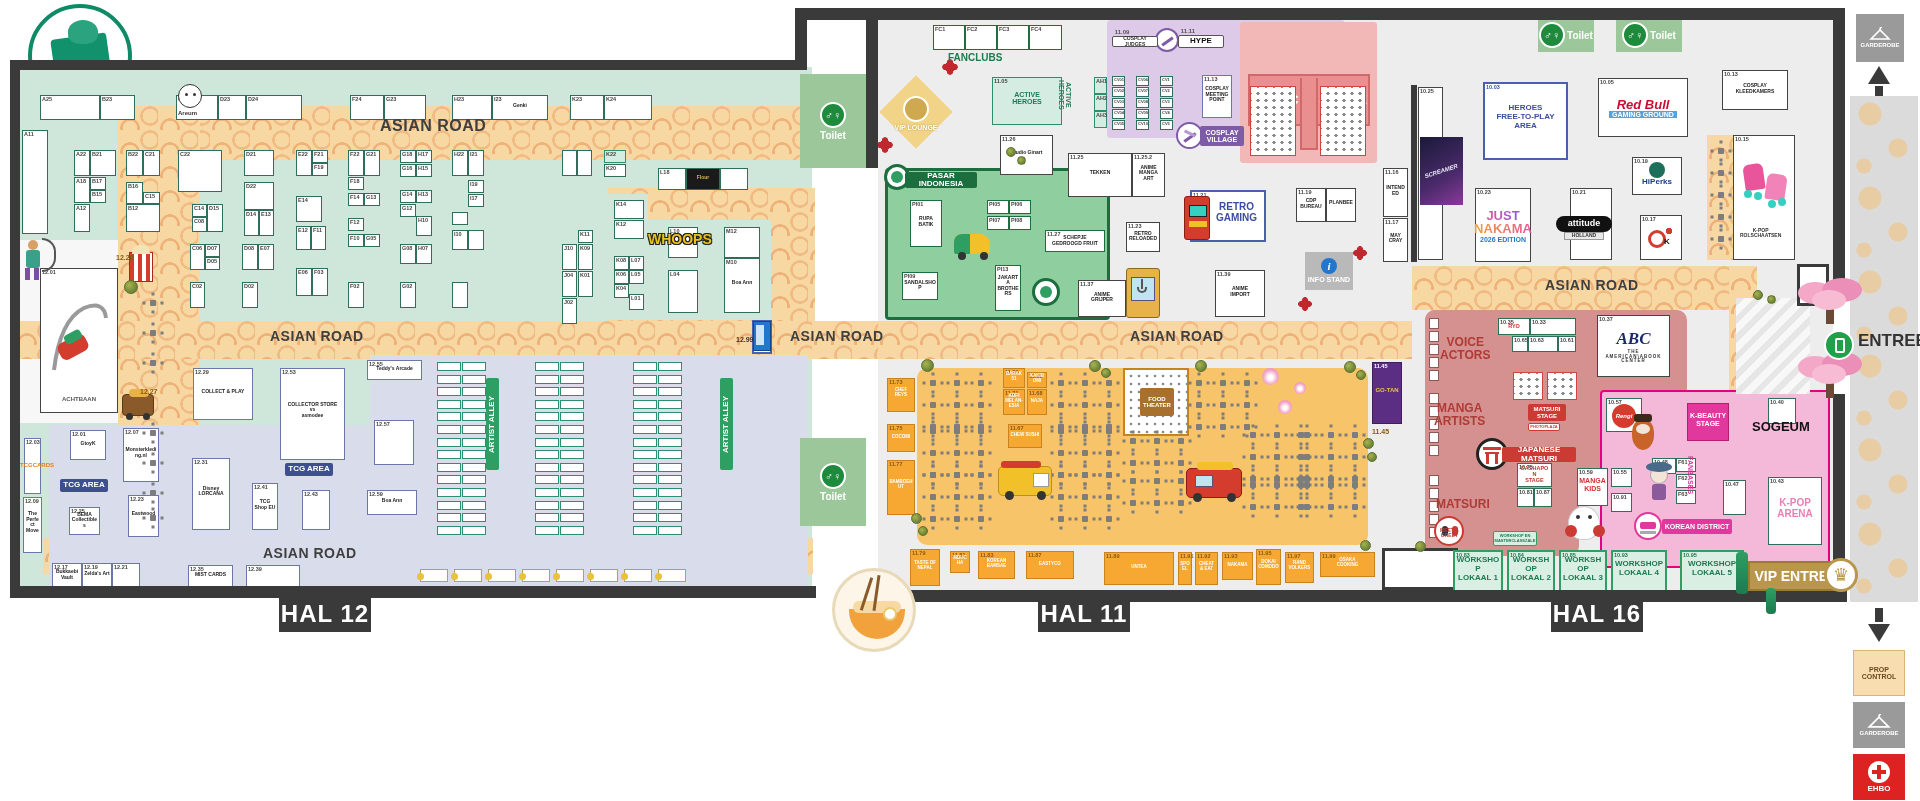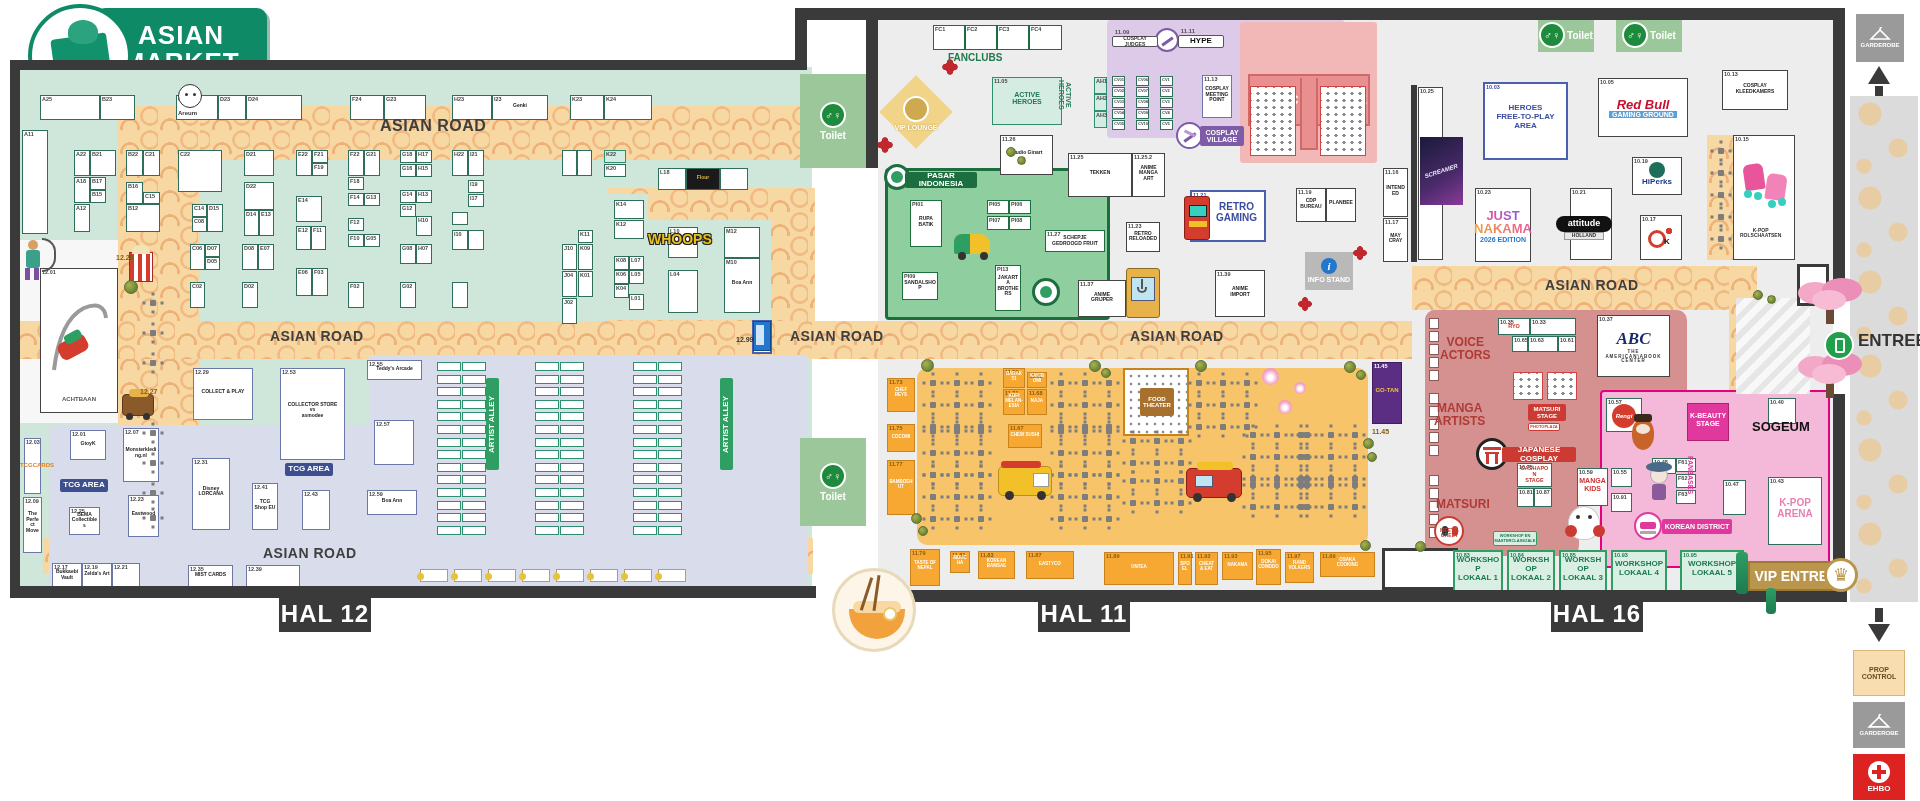"ASIAN" div.a { html: <div> <div>ASIAN</div> <div>MARKET</div> </div> -> none }
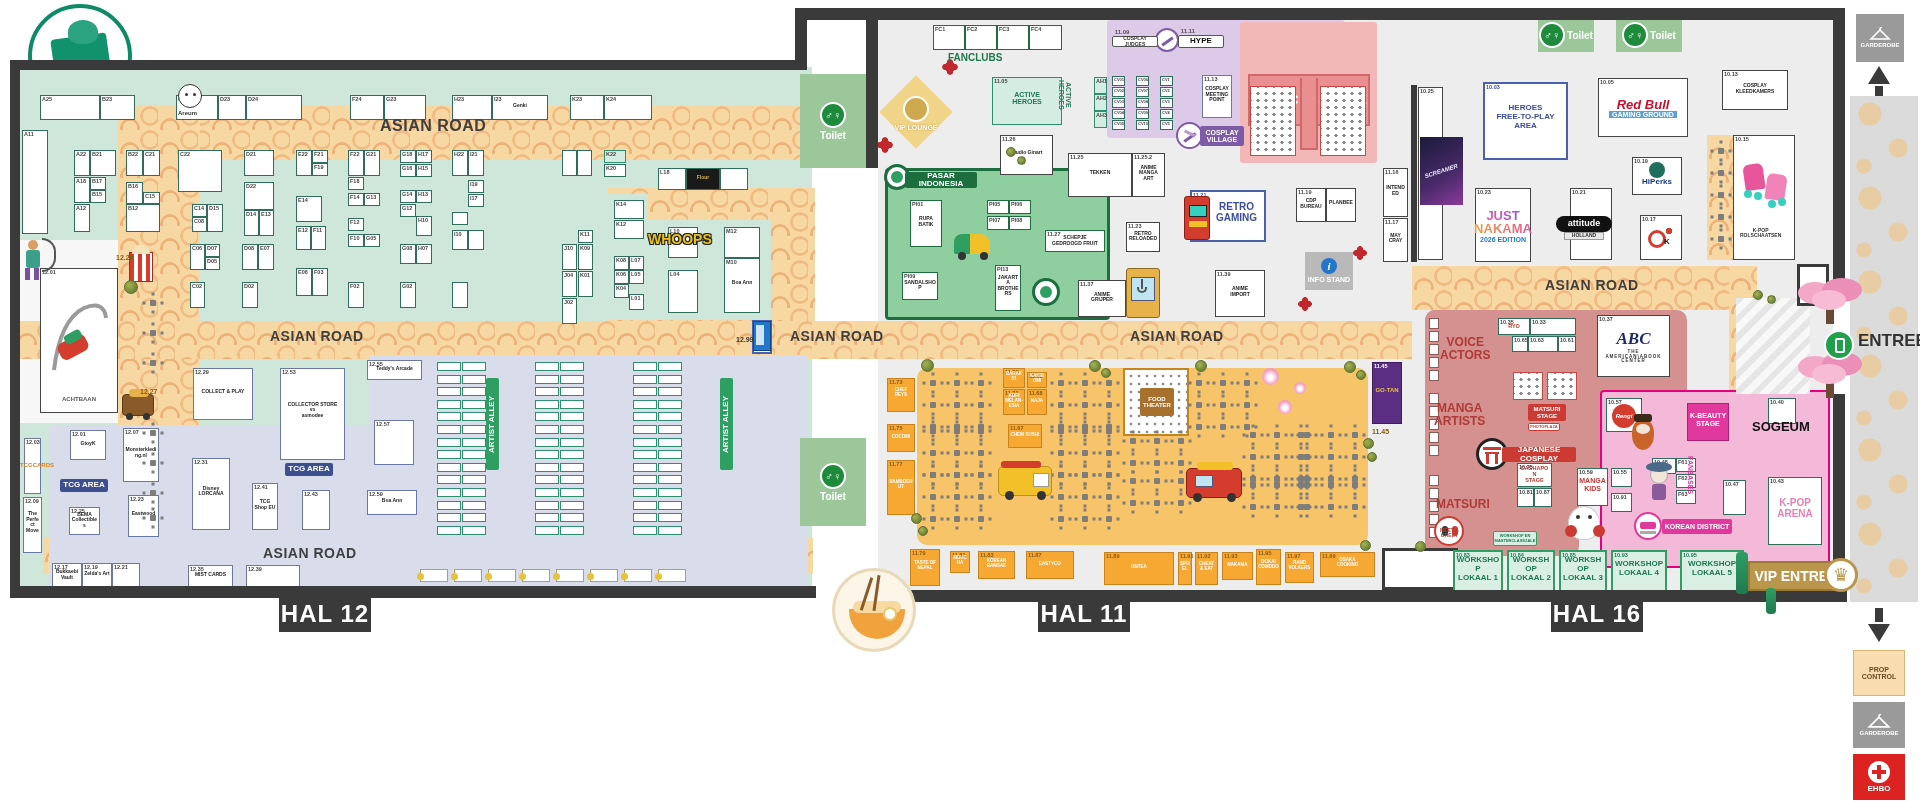"JAPANESE COSPLAY" div.a { text: COSPLAY -> MATSURI }
